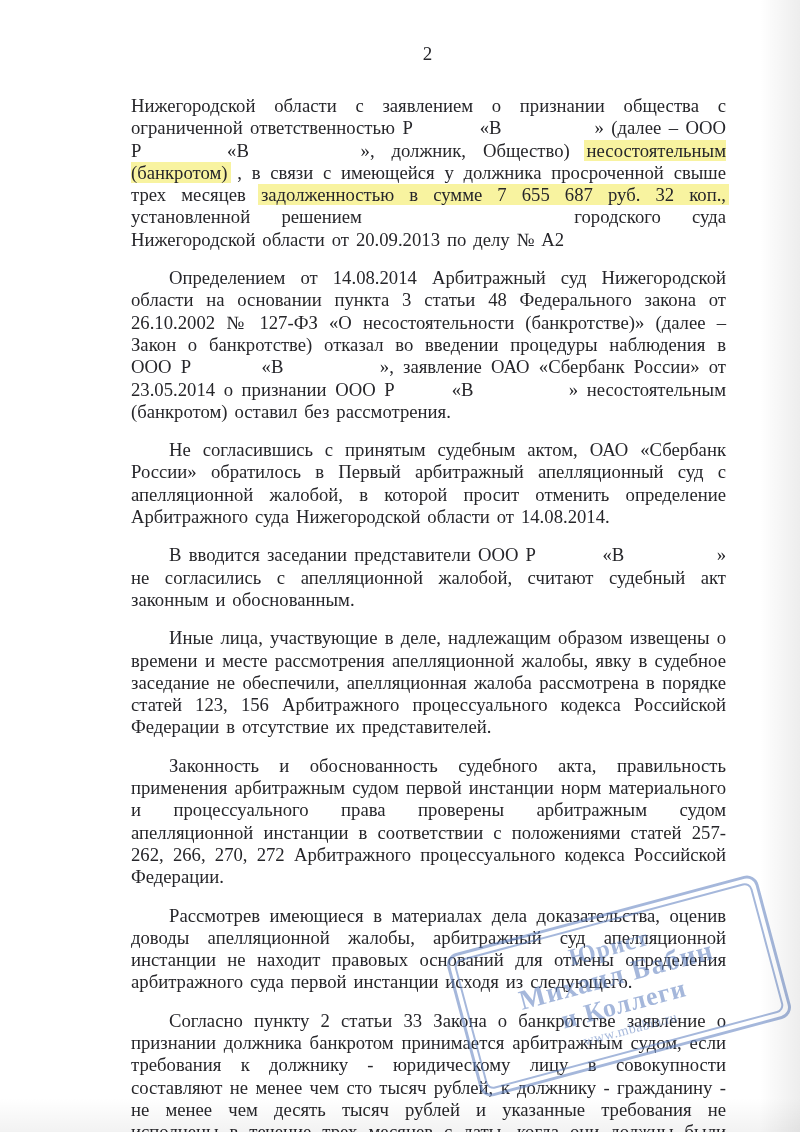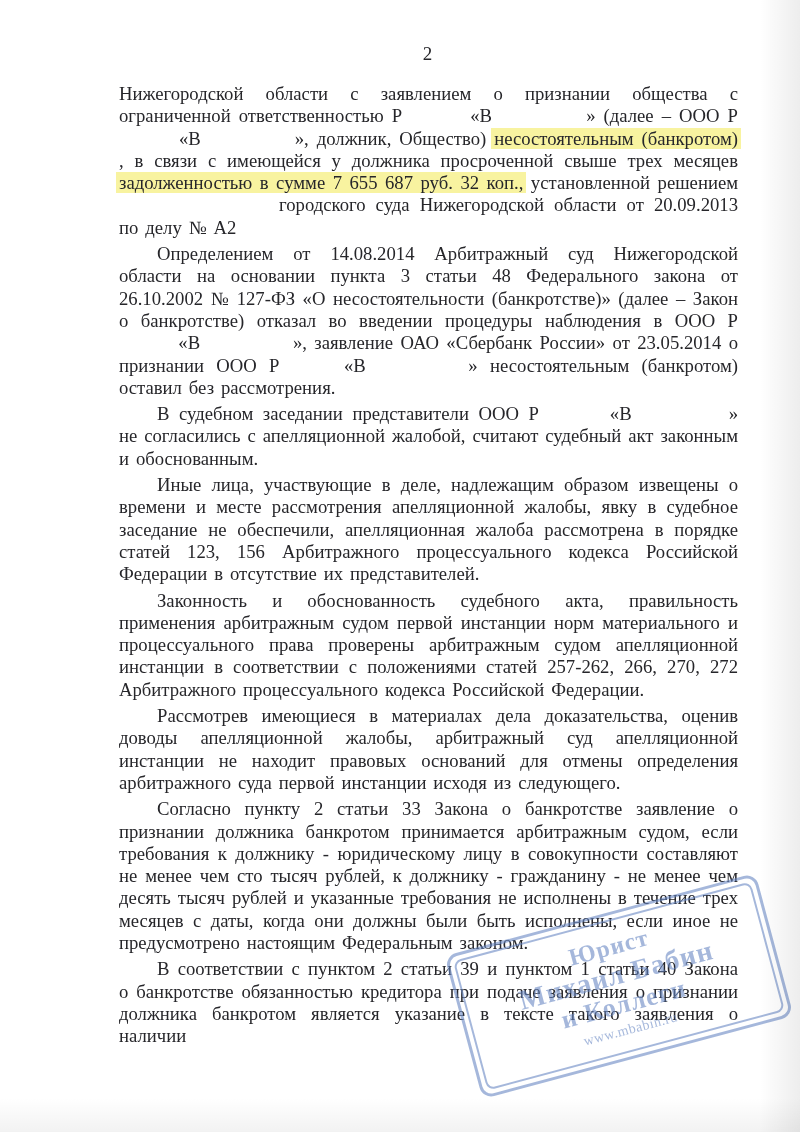"Нижегородской области с заявлением о" .doc-body p { margin: 4px -> 16px }
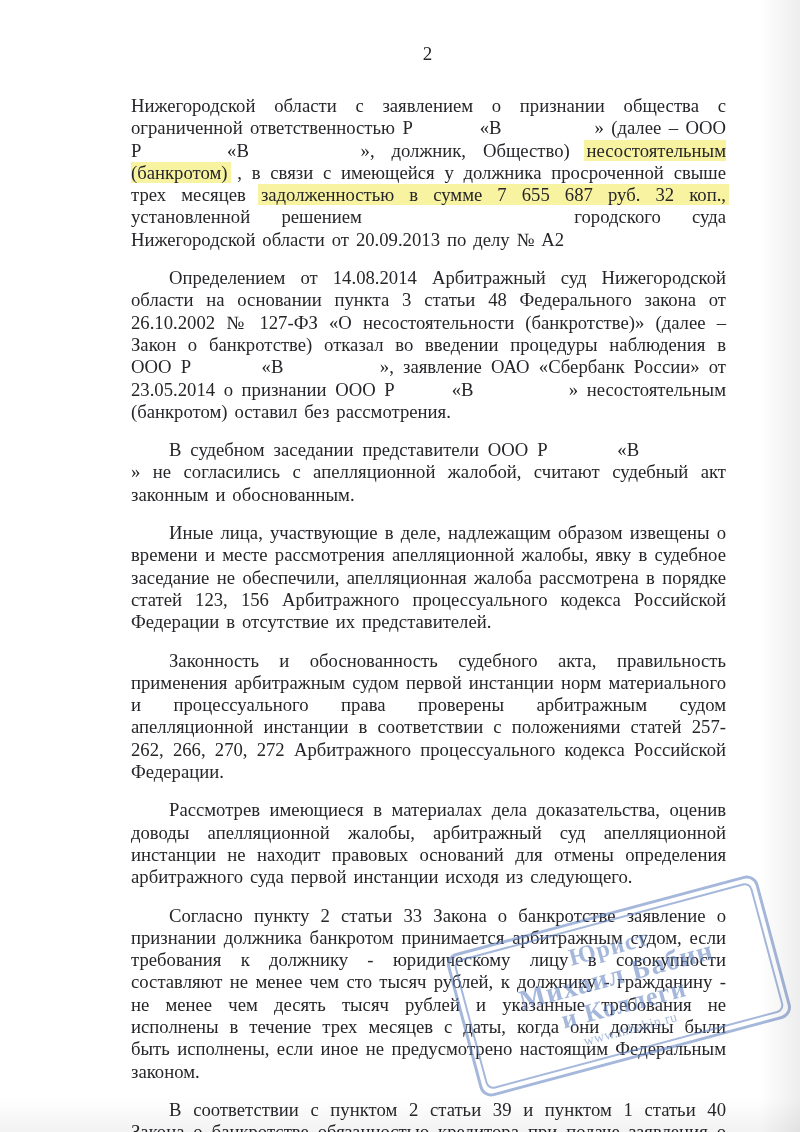"Не согласившись с принятым судебным" p { html: none -> <p><span>Не согласившись с принятым судебным актом, ОАО «Сбербанк России» обратилось в Первый арбитражный апелляционный суд с апелляционной жалобой, в которой просит отменить определение Арбитражного суда Нижегородской области от 14.08.2014.</span> </p> }
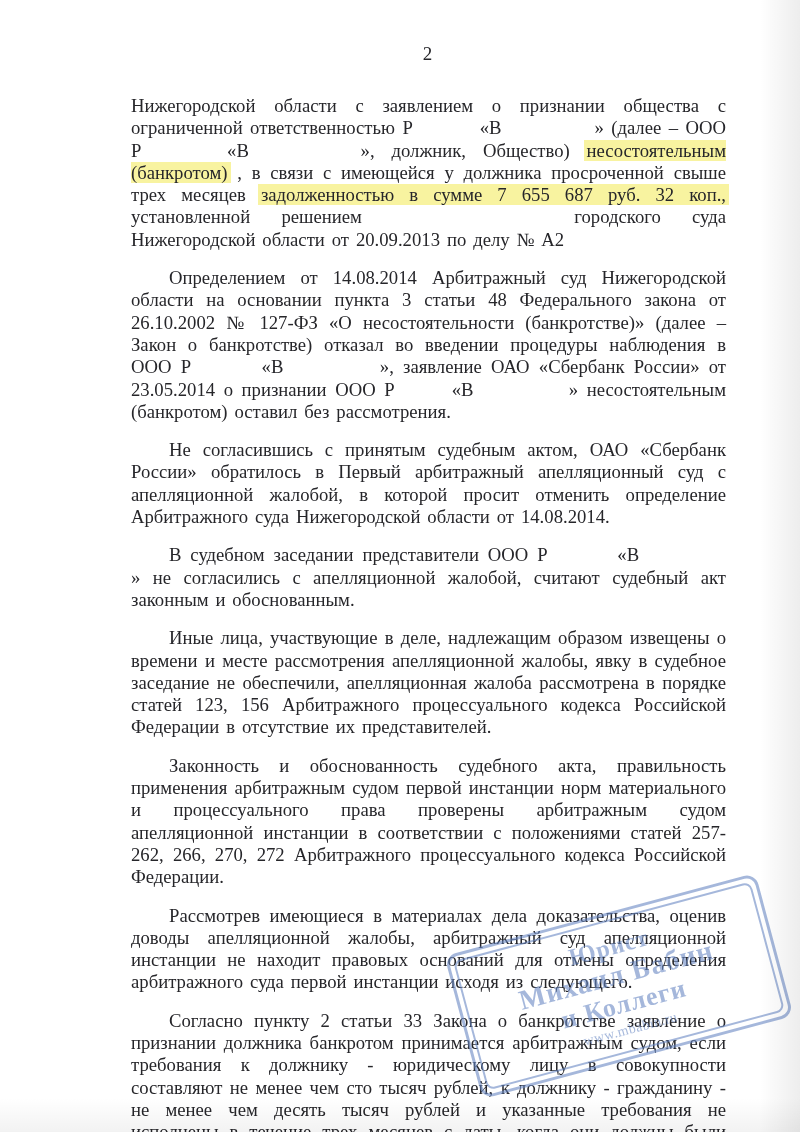"В судебном заседании представители ООО" span { text: судебном -> вводится }
